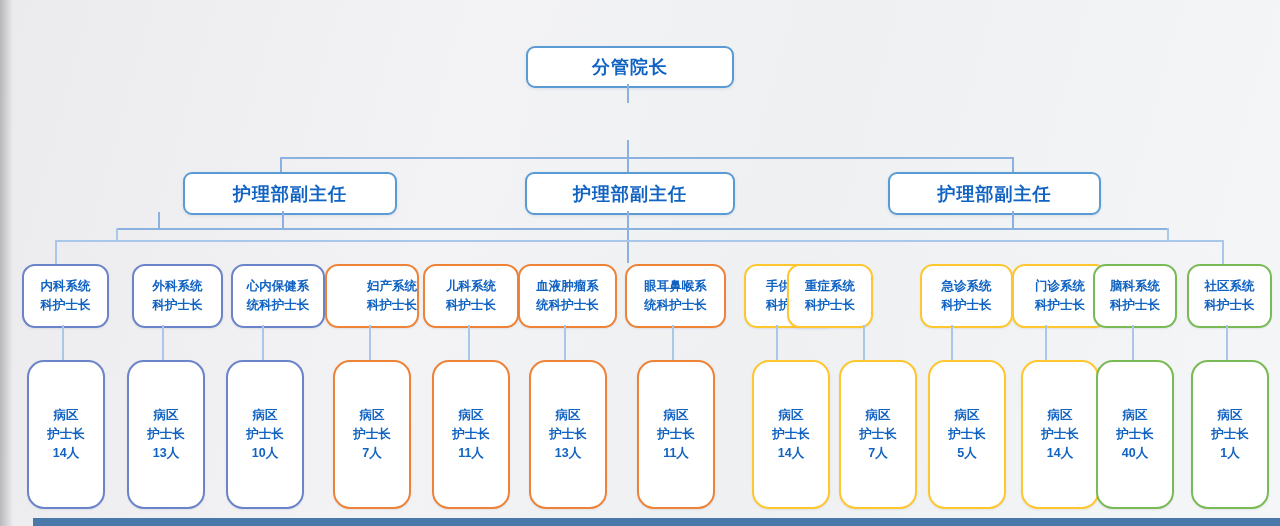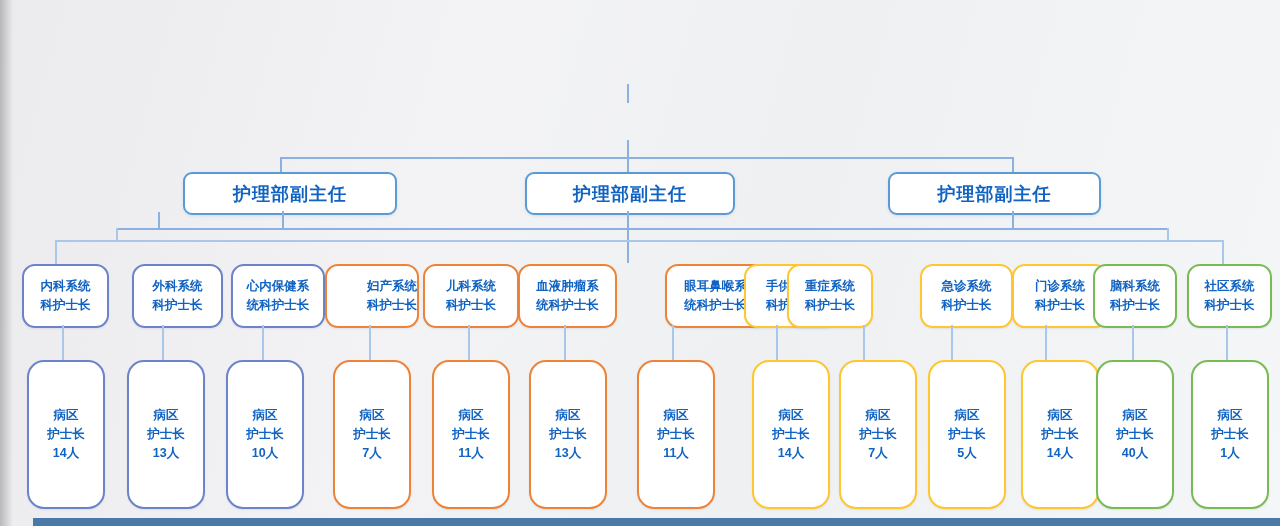"分管院长" div.lvbox { html: none -> <div> <span>分管院长</span> </div> }
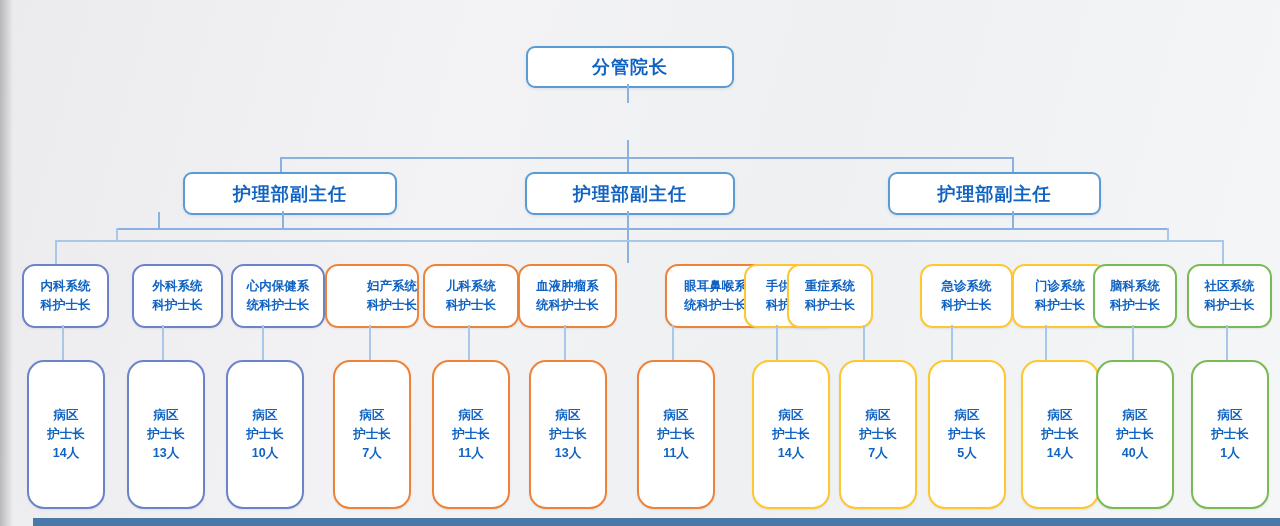"眼耳鼻喉系" div.dept { margin-left: 40px -> none }
